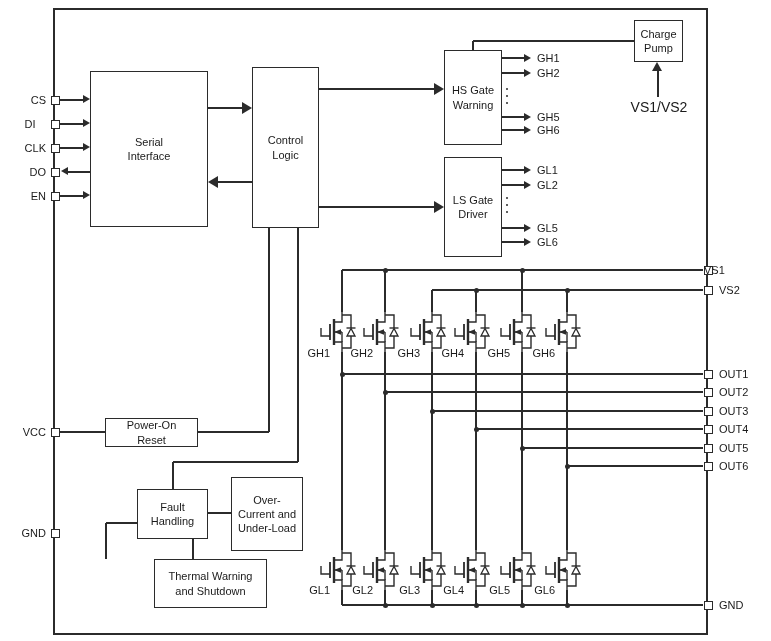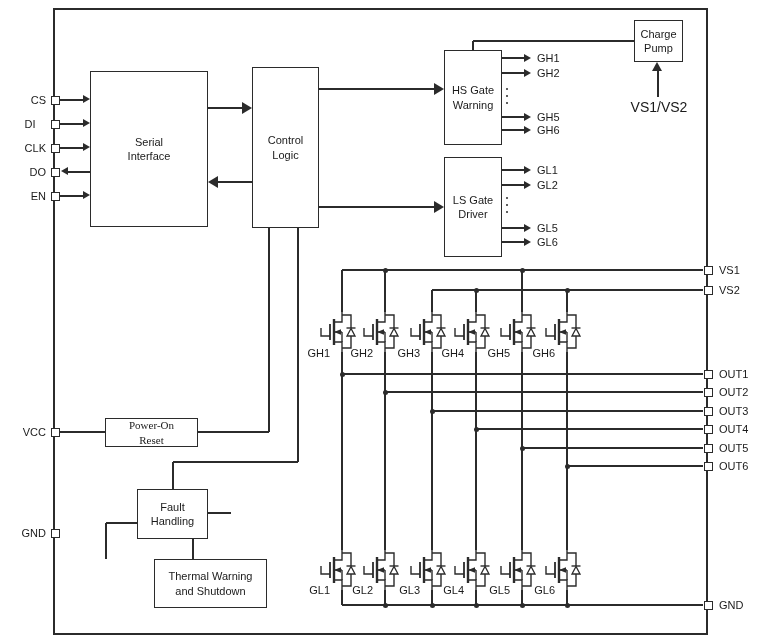"VS1" div.lbl { left: 719px -> 704px }
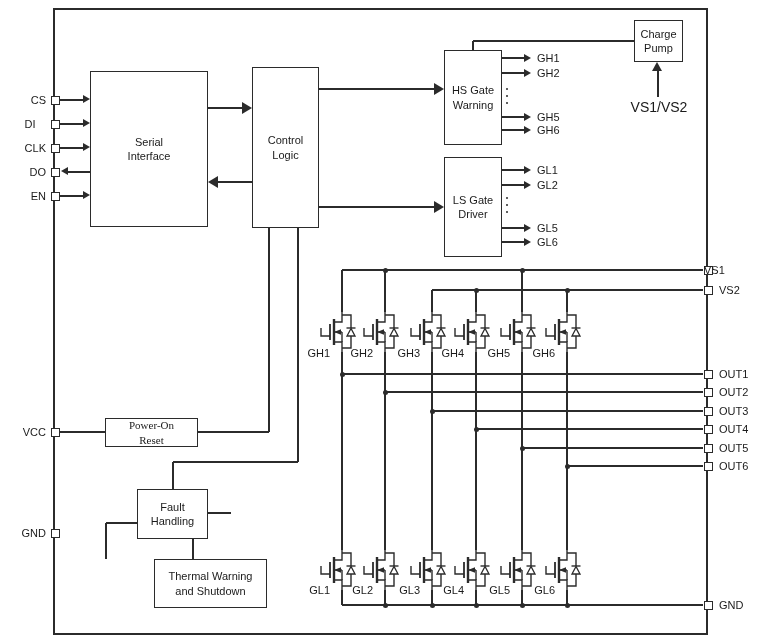"Power-On" #b-por { font-family: Liberation Serif, serif -> none }
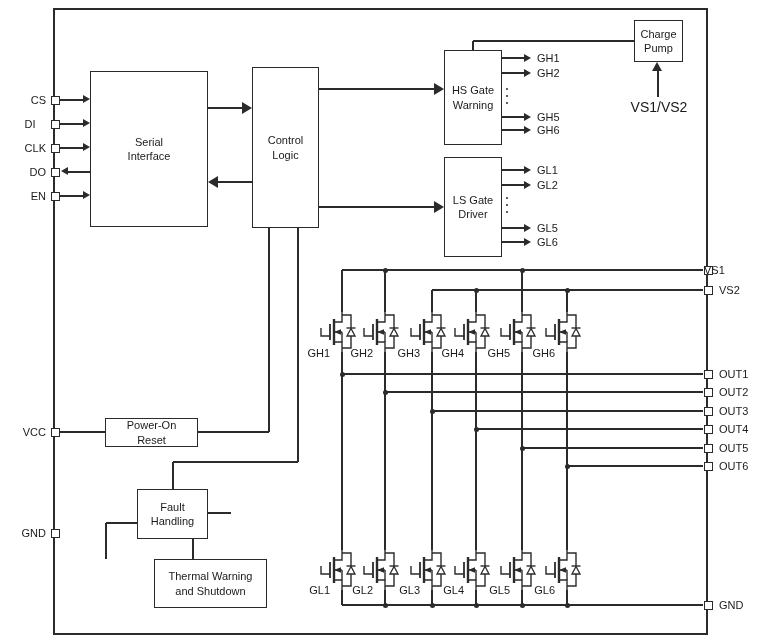"Over-" div.block { html: none -> <div>Over- Current and Under-Load</div> }
